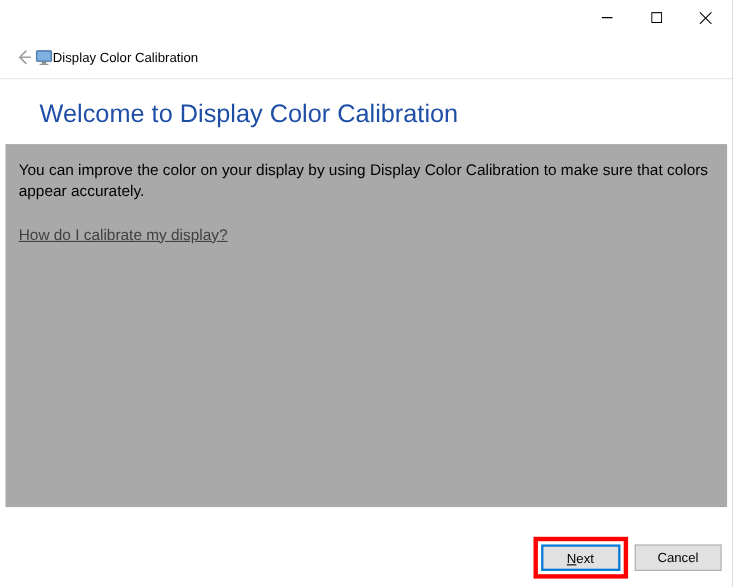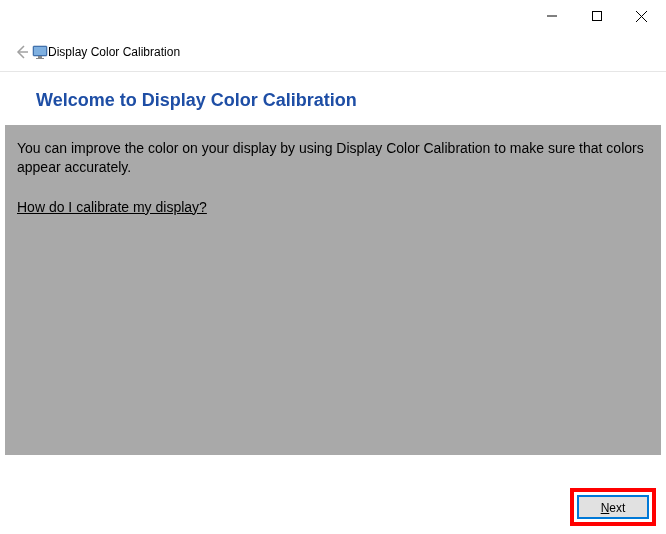"Welcome to Display Color Calibration" .heading { font-size: 18px -> 23px; font-weight: 700 -> 400 }
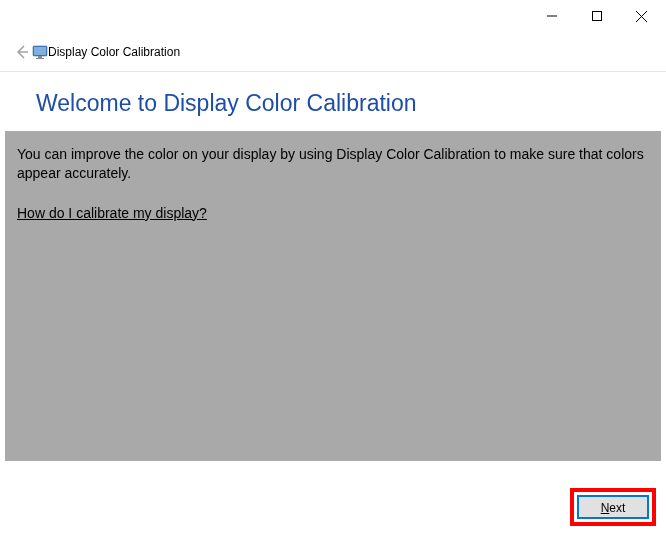"How do I calibrate my" .link { color: #000000 -> #404040 }
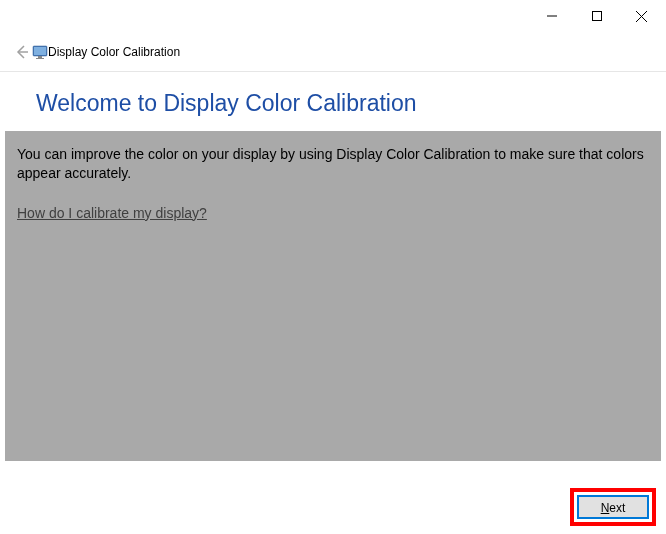"Cancel" button.btn { html: none -> <button>Cancel</button> }
